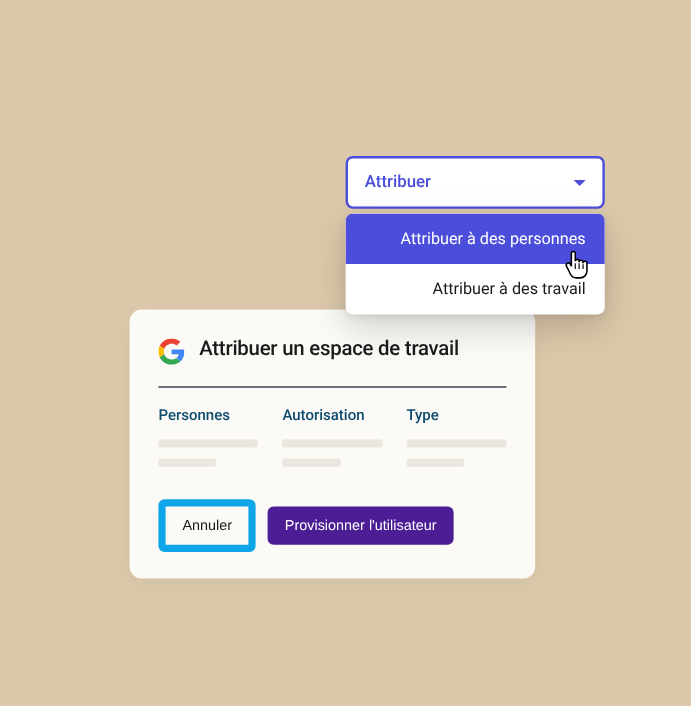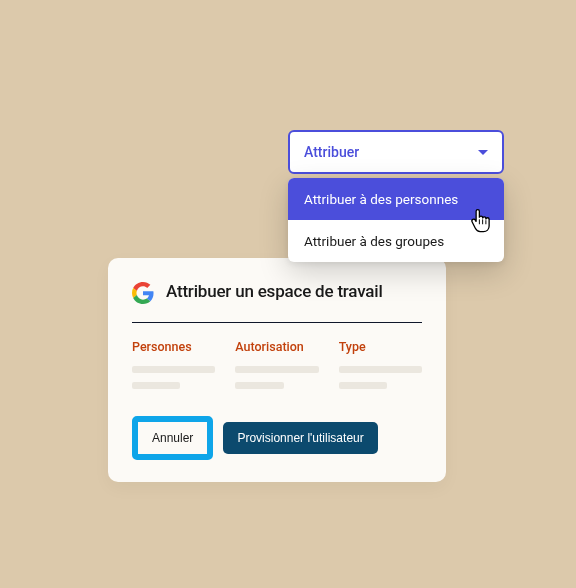"Attribuer" .dropdown-wrap { text-align: none -> right }
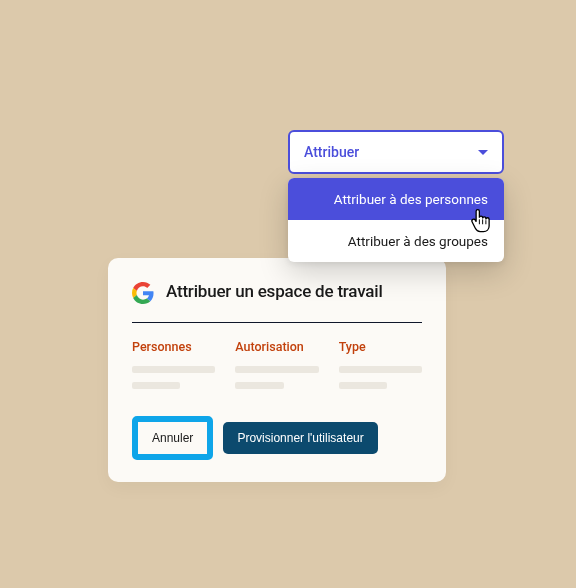"Attribuer à des groupes" div.dropdown-item { text: groupes -> travail }
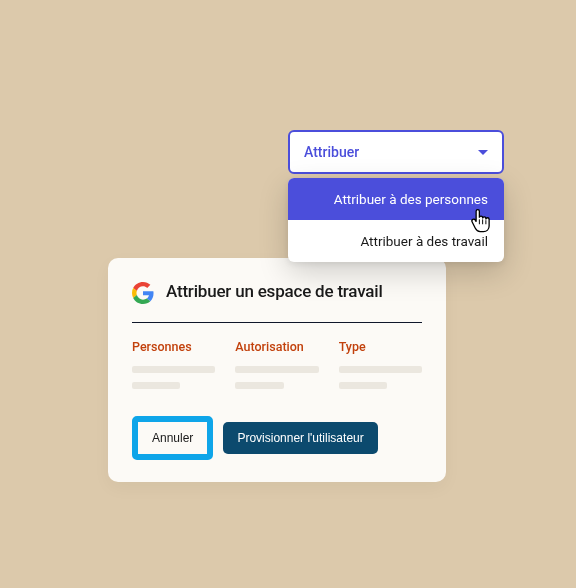"Personnes" .col-header { color: #c2410c -> #0c4a6e }
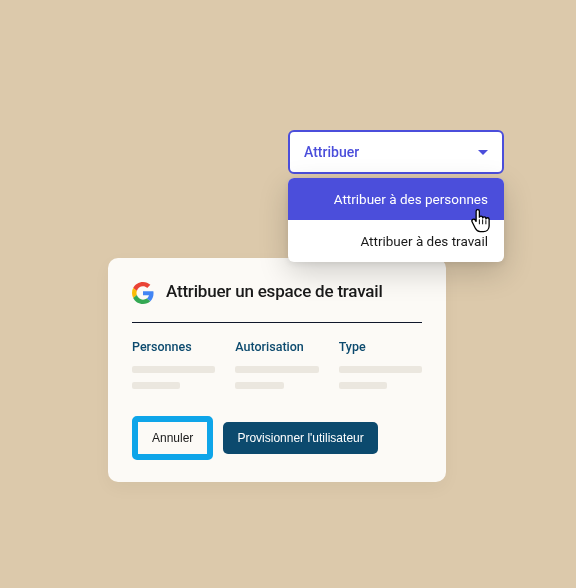"Provisionner l'utilisateur" .btn-primary { background: #0c4a6e -> #4c1d95 }
